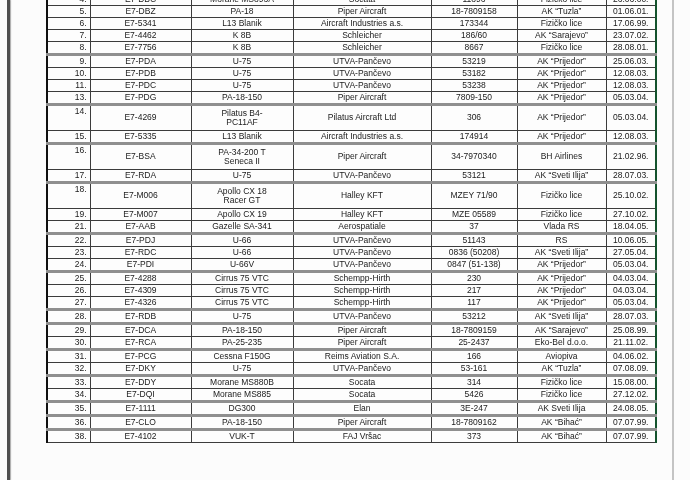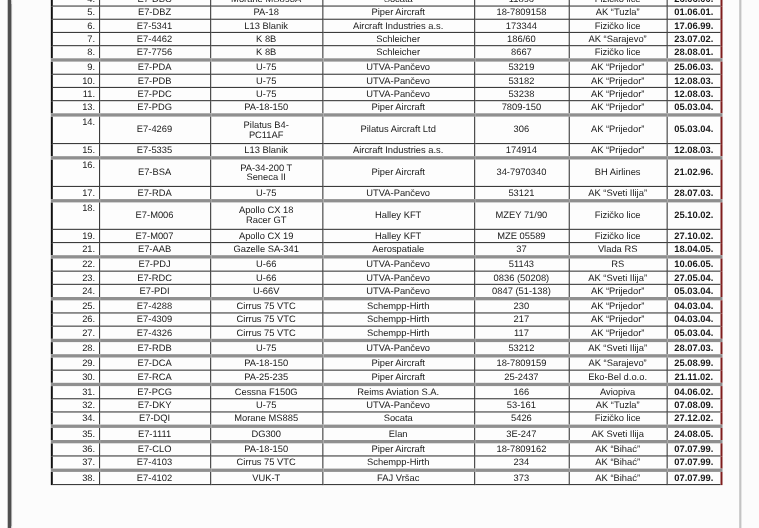"01.06.01." table.reg-table td.c-date { border-right: 2px solid #7f1d1d -> 2px solid #14532d; font-weight: bold -> none }
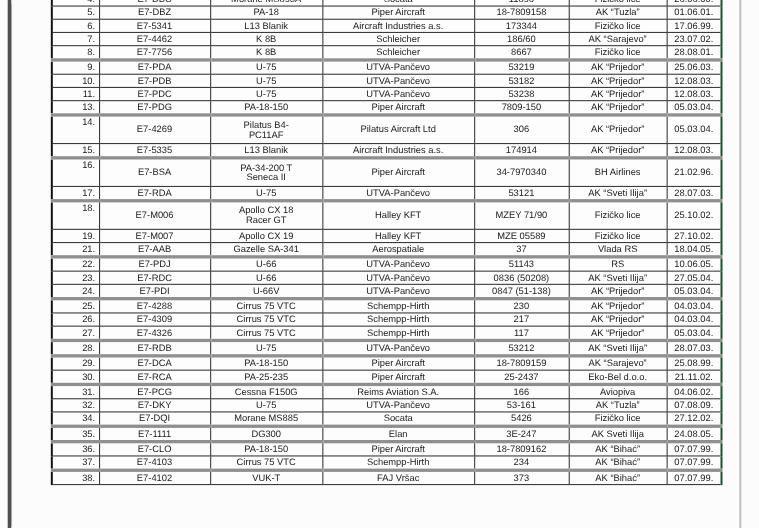"33." tr.row-s { html: none -> <tr> <td>33.</td> <td>E7-DDY</td> <td>Morane MS880B</td> <td>Socata</td> <td>314</td> <td>Fizičko lice</td> <td>15.08.00.</td> </tr> }
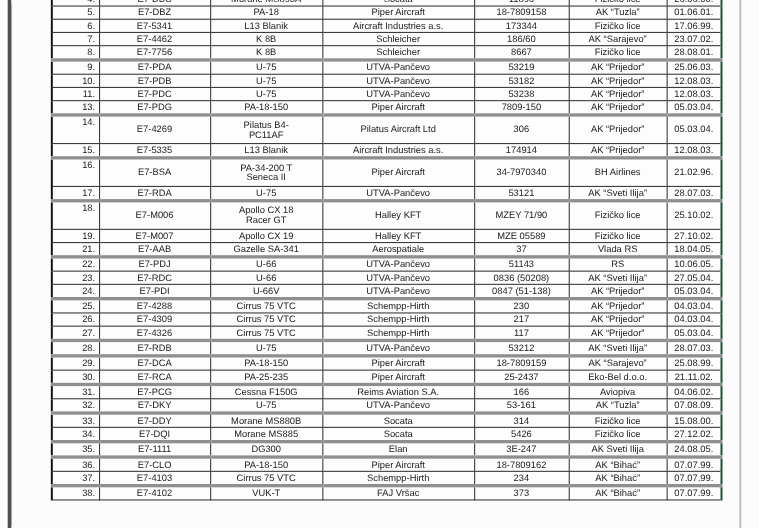"37." tr.row-s { html: <tr> <td>37.</td> <td>E7-4103</td> <td>Cirrus 75 VTC</td> <td>Schempp-Hirth</td> <td>234</td> <td>AK “Bihać”</td> <td>07.07.99.</td> </tr> -> none }
